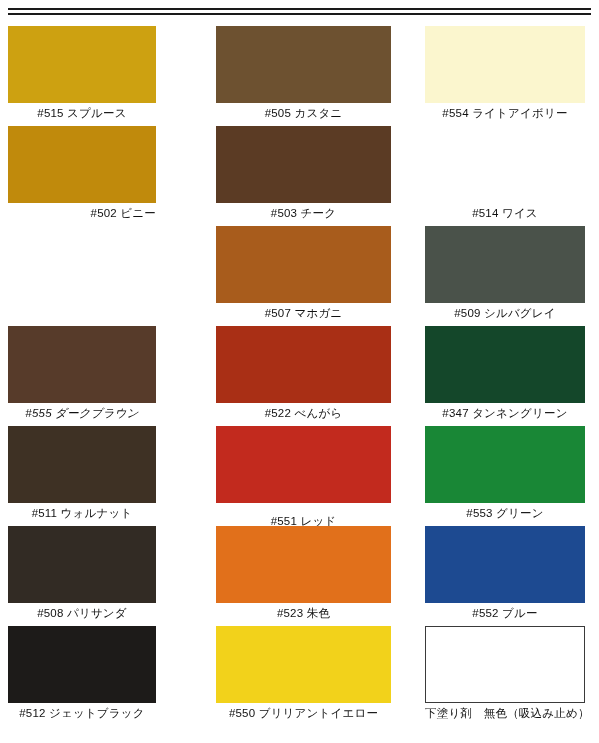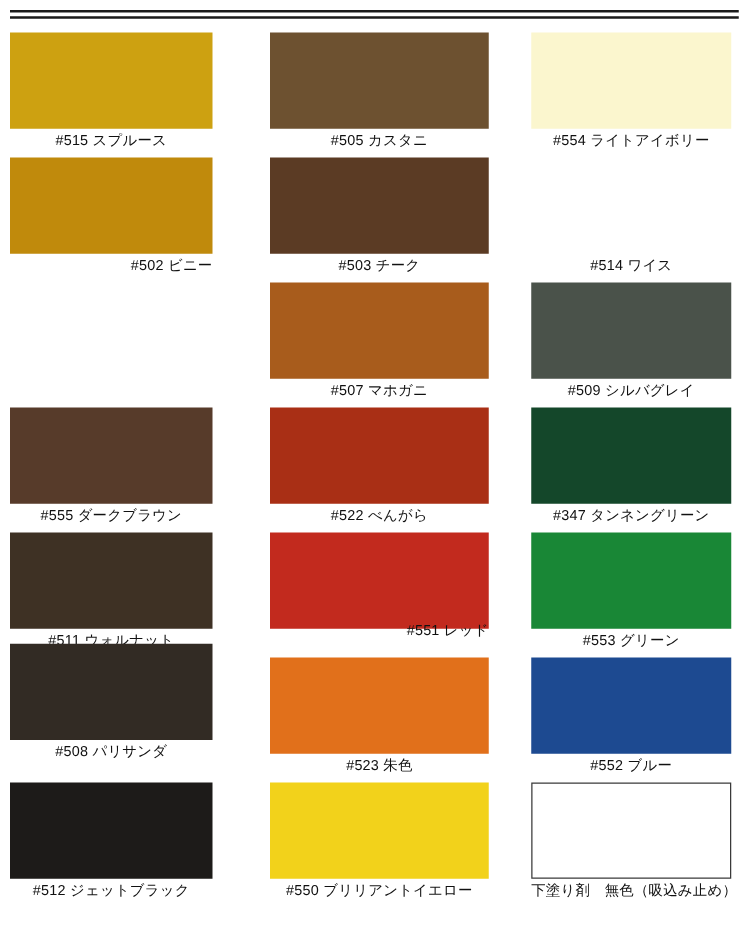"#515 スプルース" .col-0 { width: 162px -> 148px }
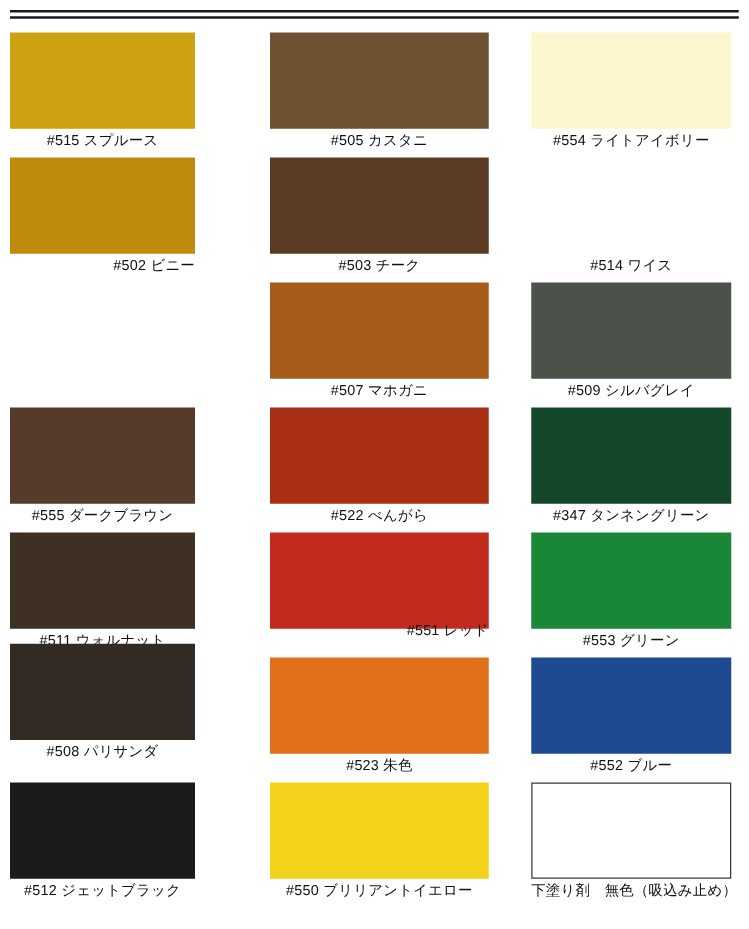"#555 ダークブラウン" div.swatch-caption { font-style: none -> italic }
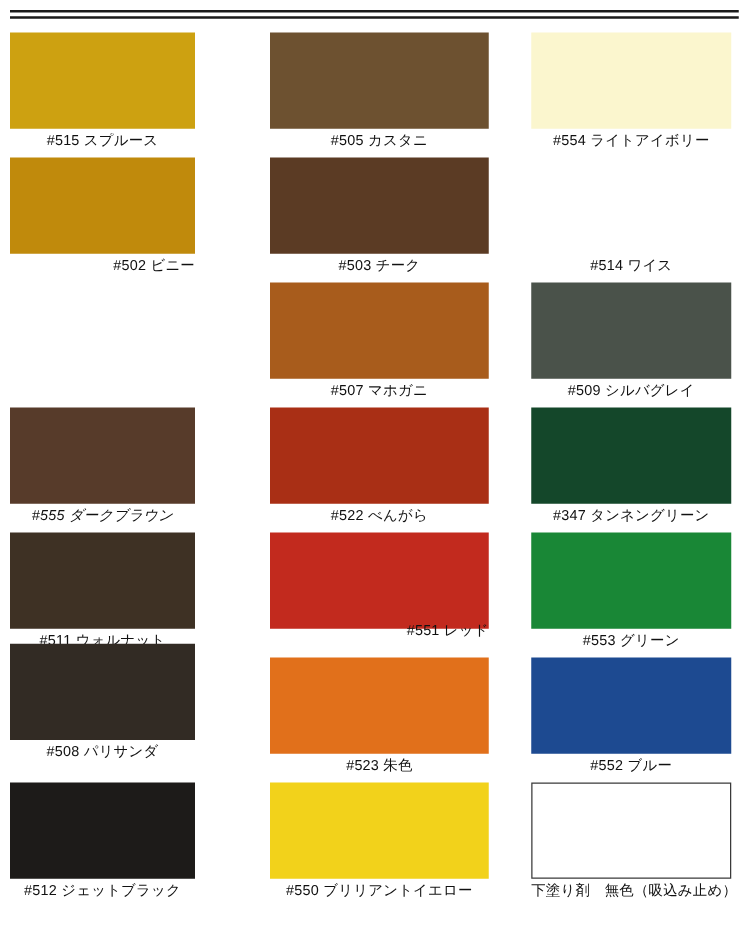"#551 レッド" div.swatch-caption { text-align: right -> none; top: 72px -> 88px }
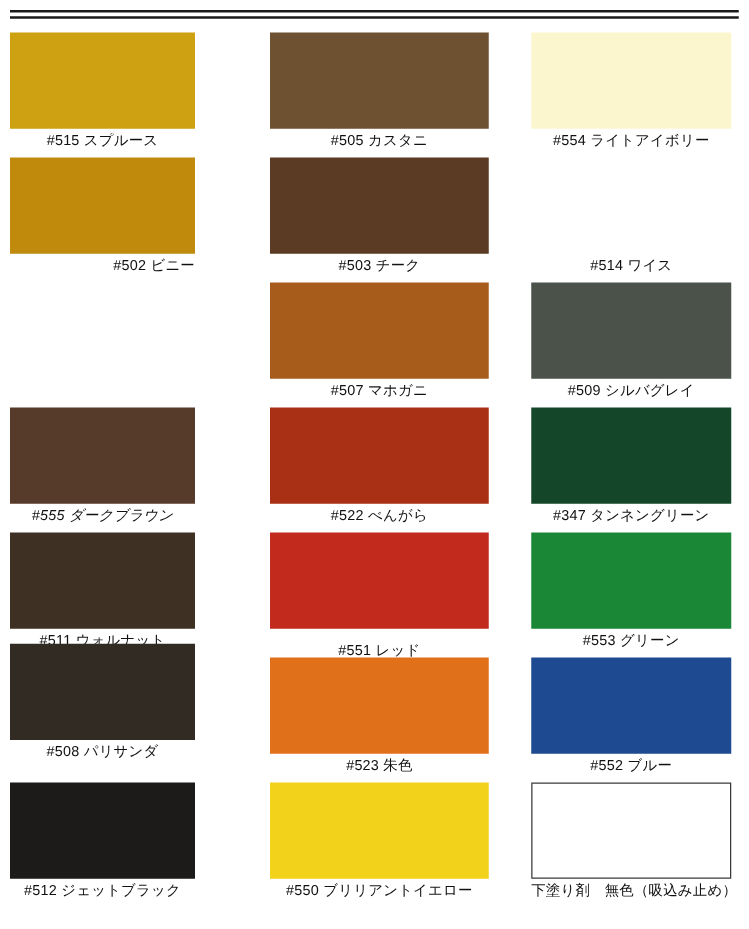"#508 パリサンダ" div.swatch-cell { top: 489px -> 500px }
